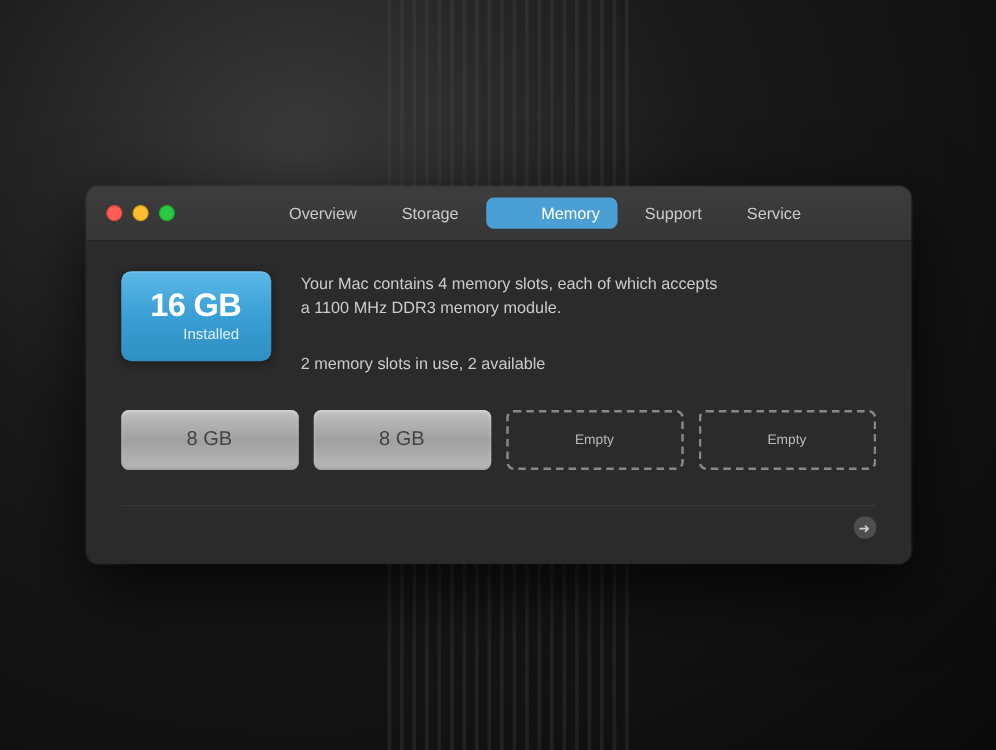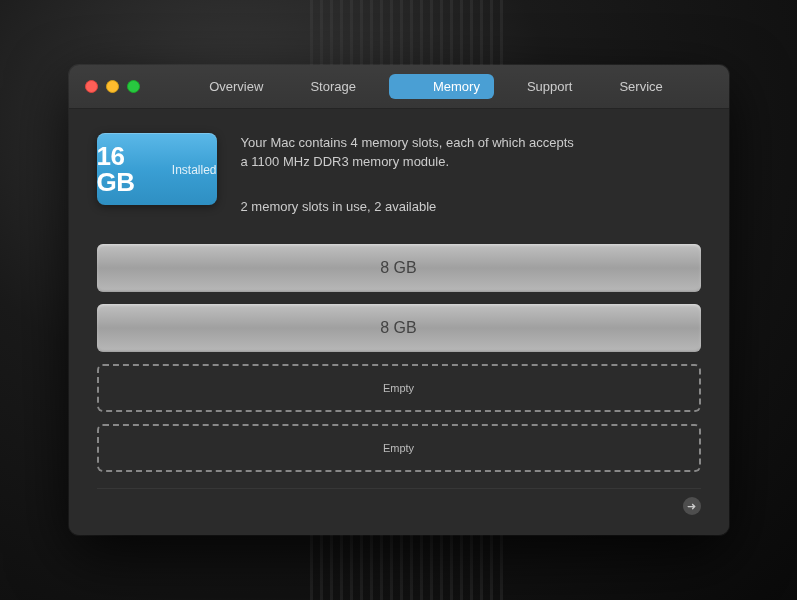"Overview" .tabs { gap: 19px -> 8px }
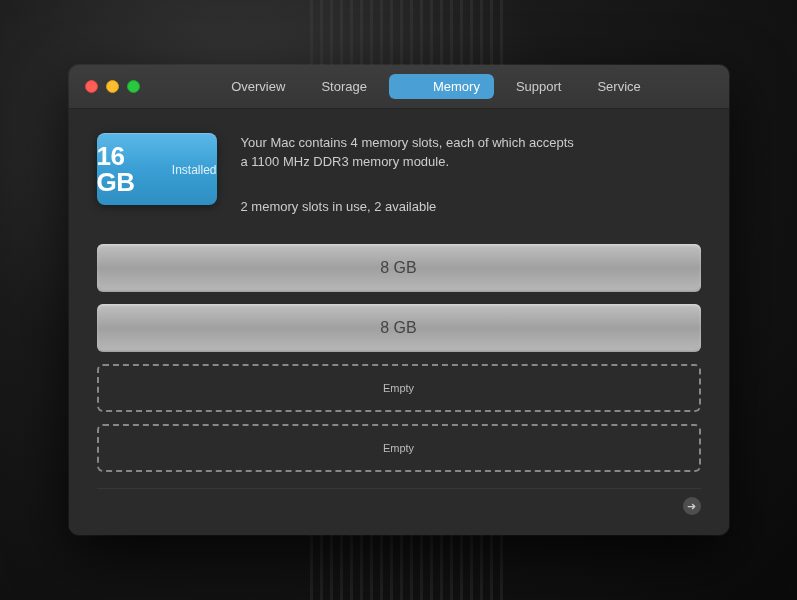"16 GB" .memory-badge { flex-direction: row -> column }
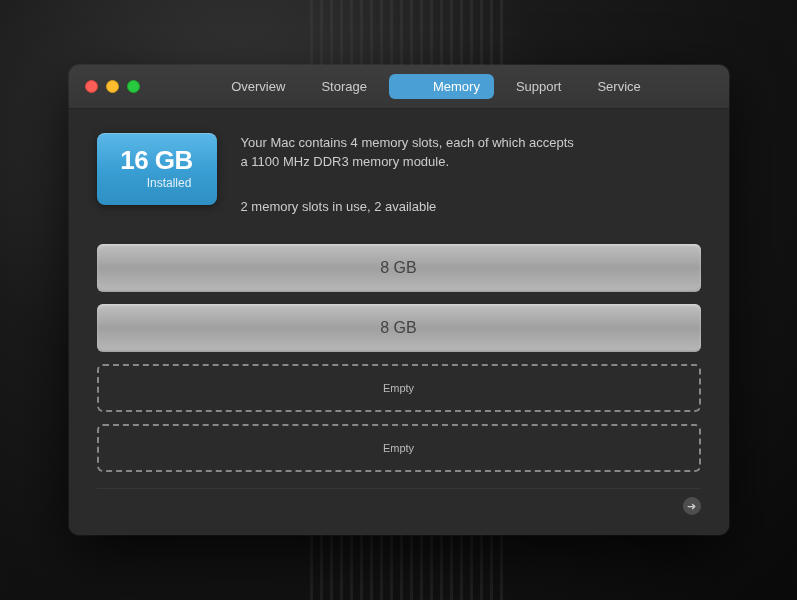"8 GB" .slots-grid { grid-template-columns: 1fr -> 1fr 1fr 1fr 1fr }
